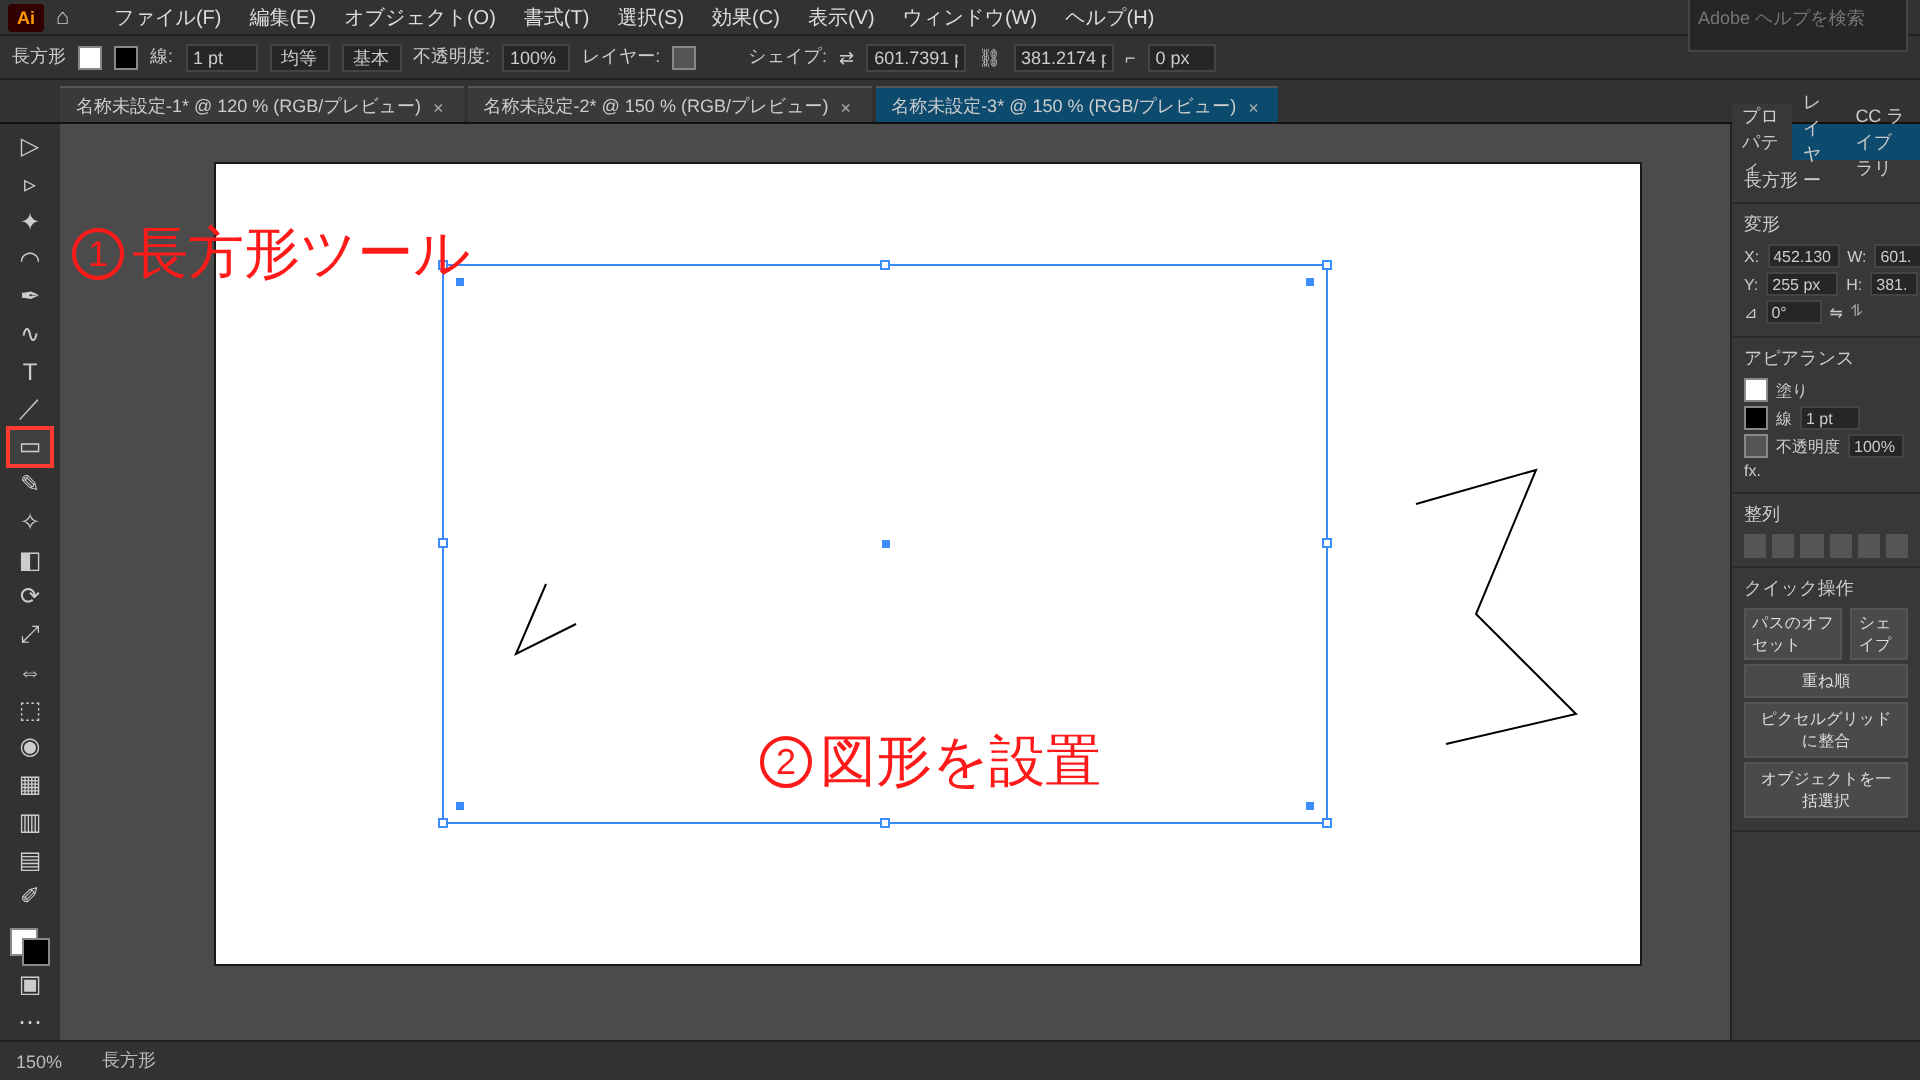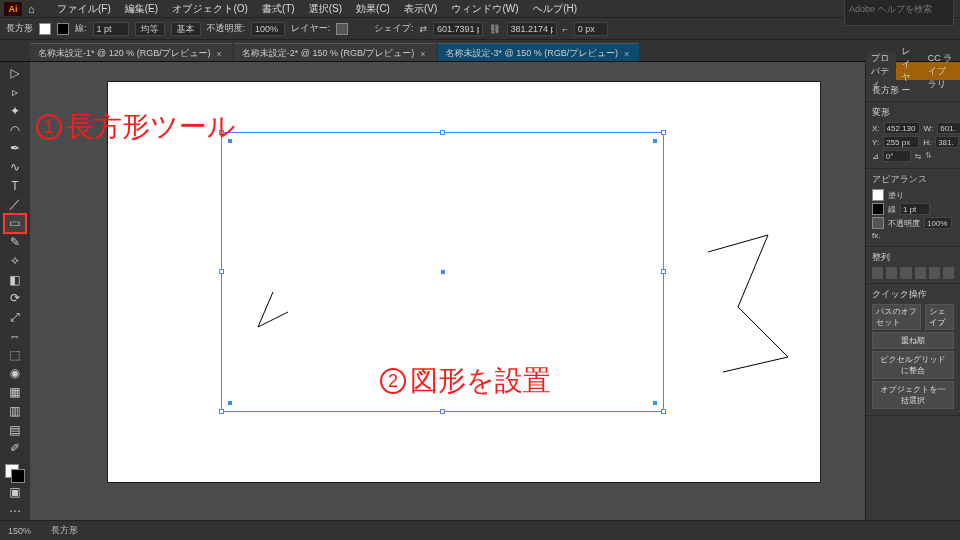"プロパティ" .rpanel .tabhdr { background: #a16207 -> #0c4a6e }
